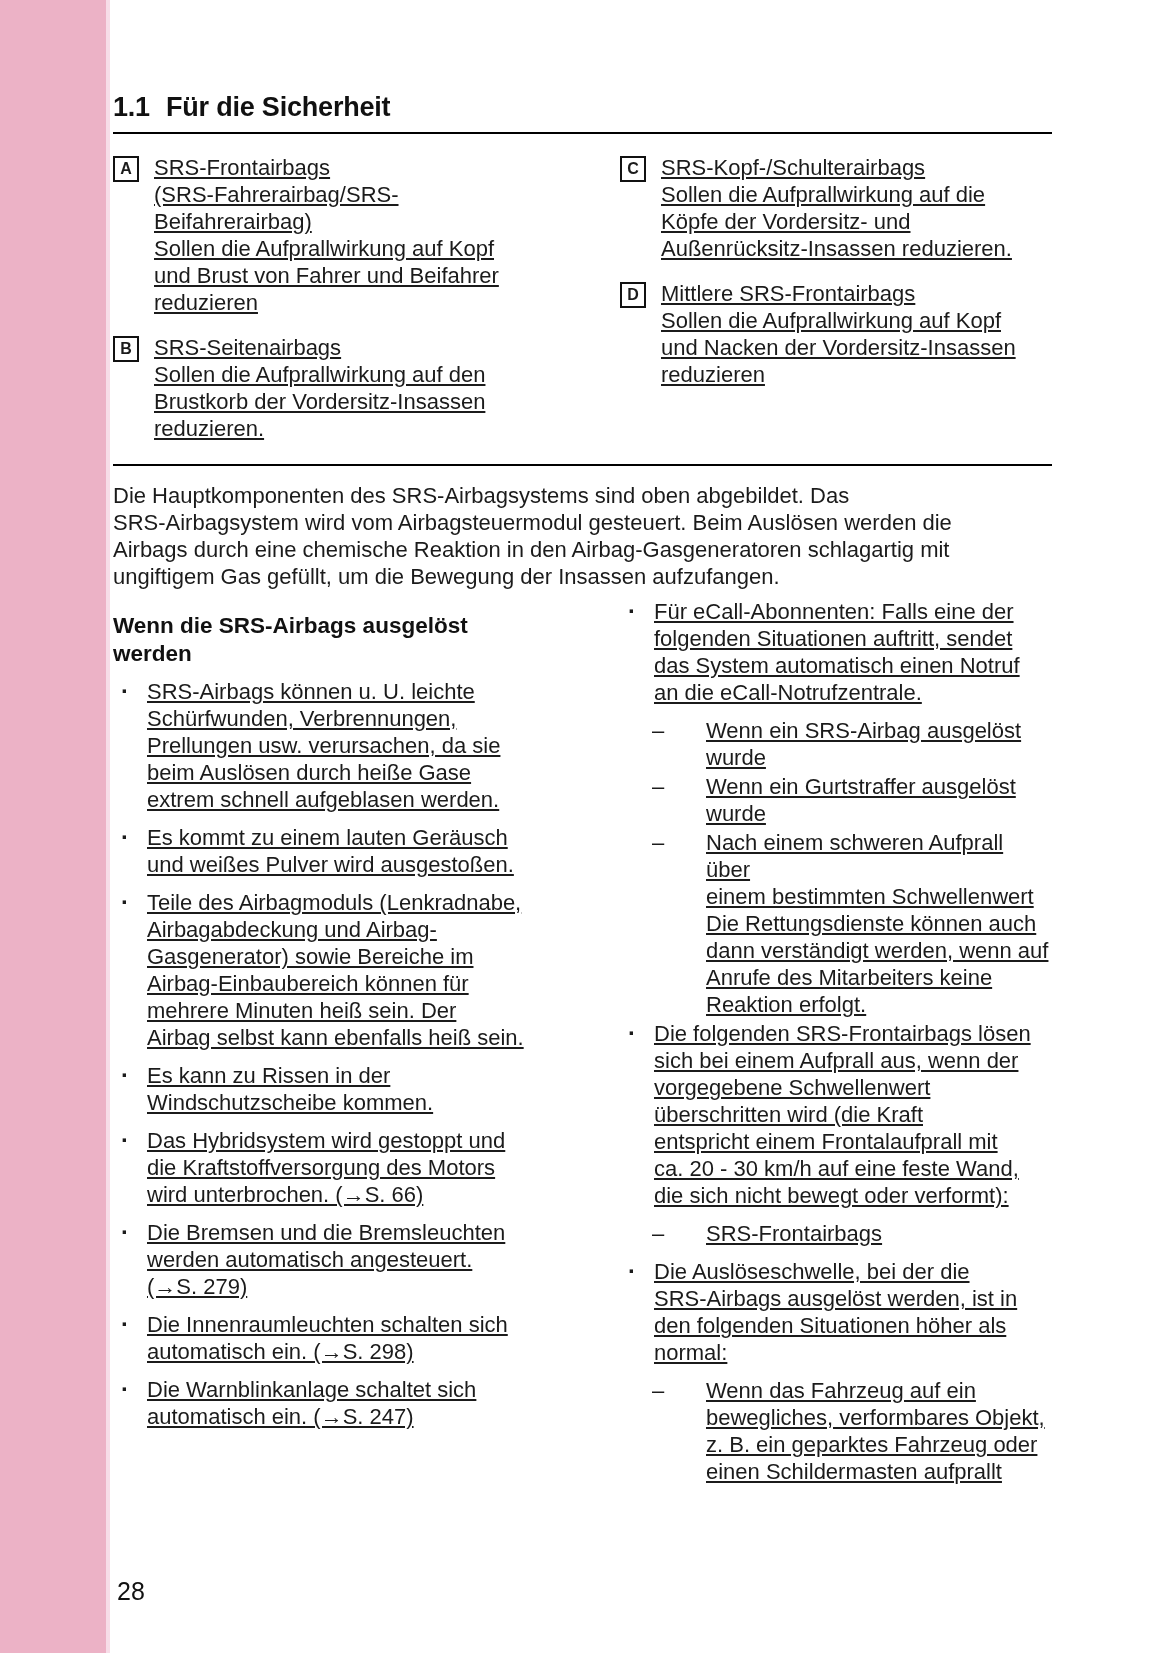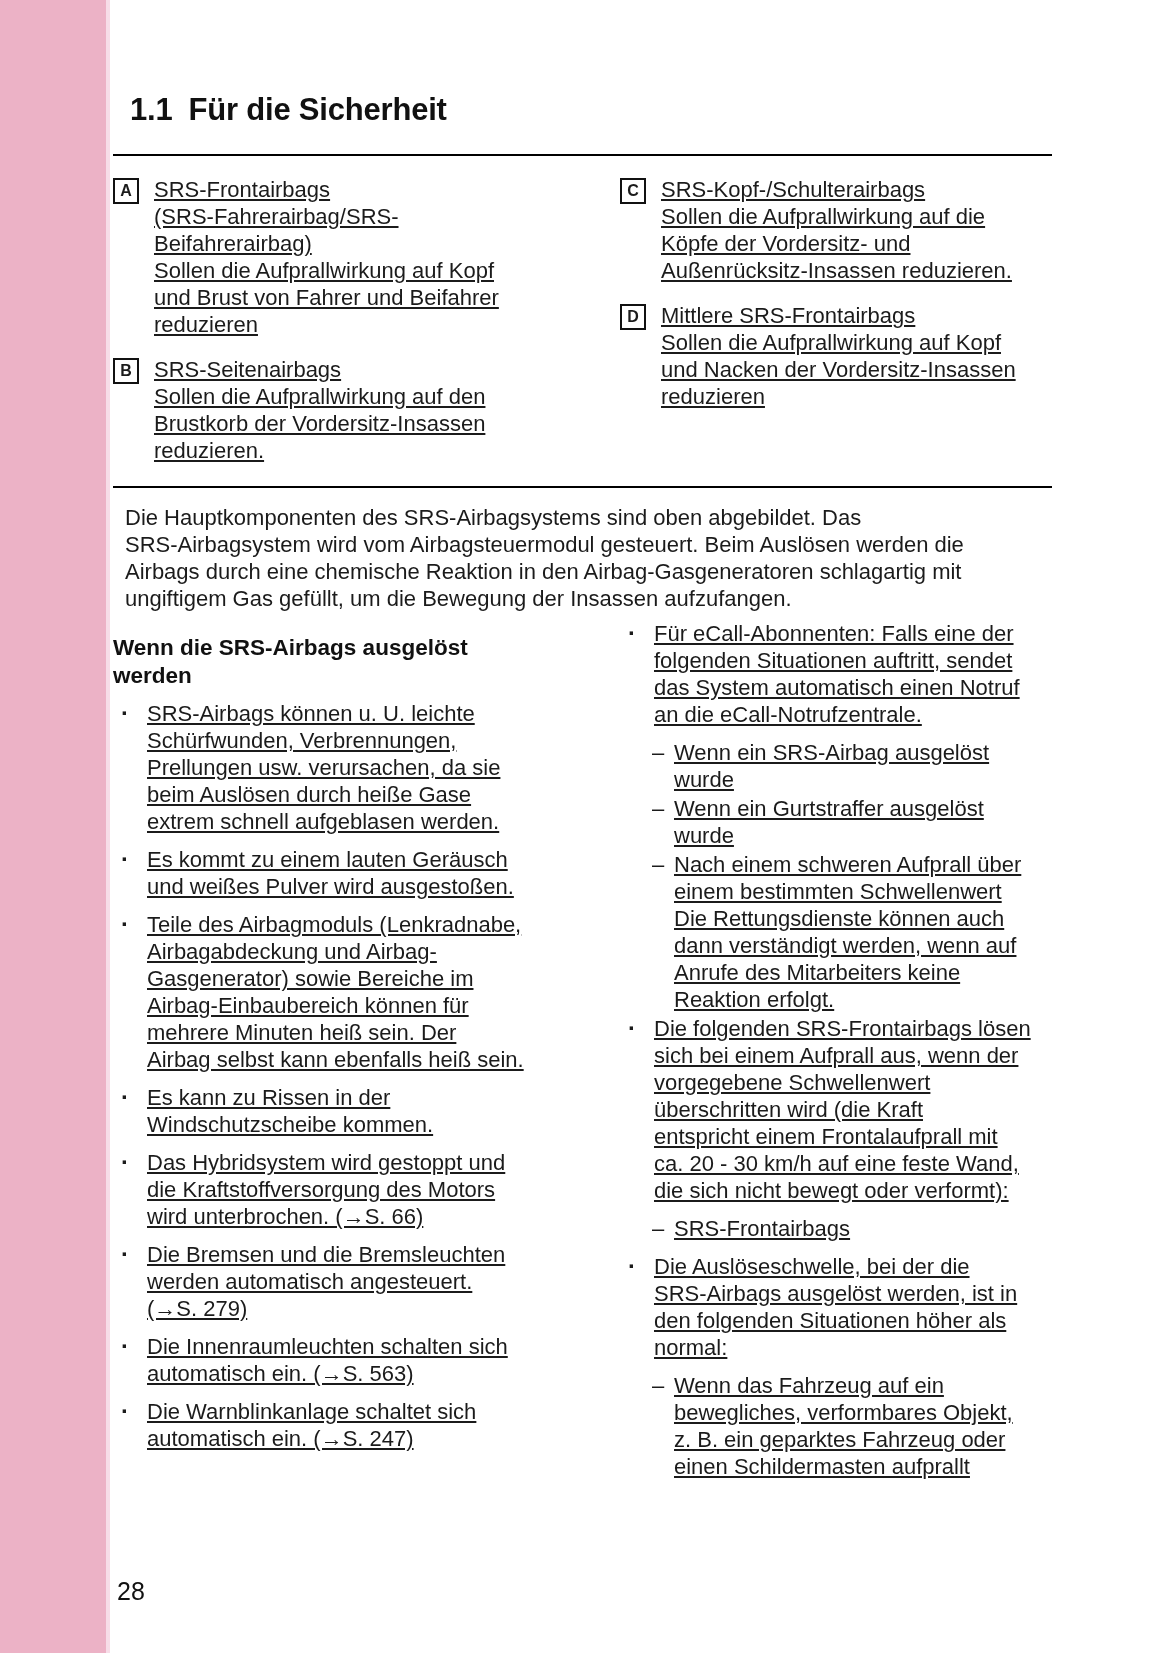"1.1 Für die Sicherheit" .section-header h1 { font-size: 31px -> 27px; margin: 17px -> 0 }
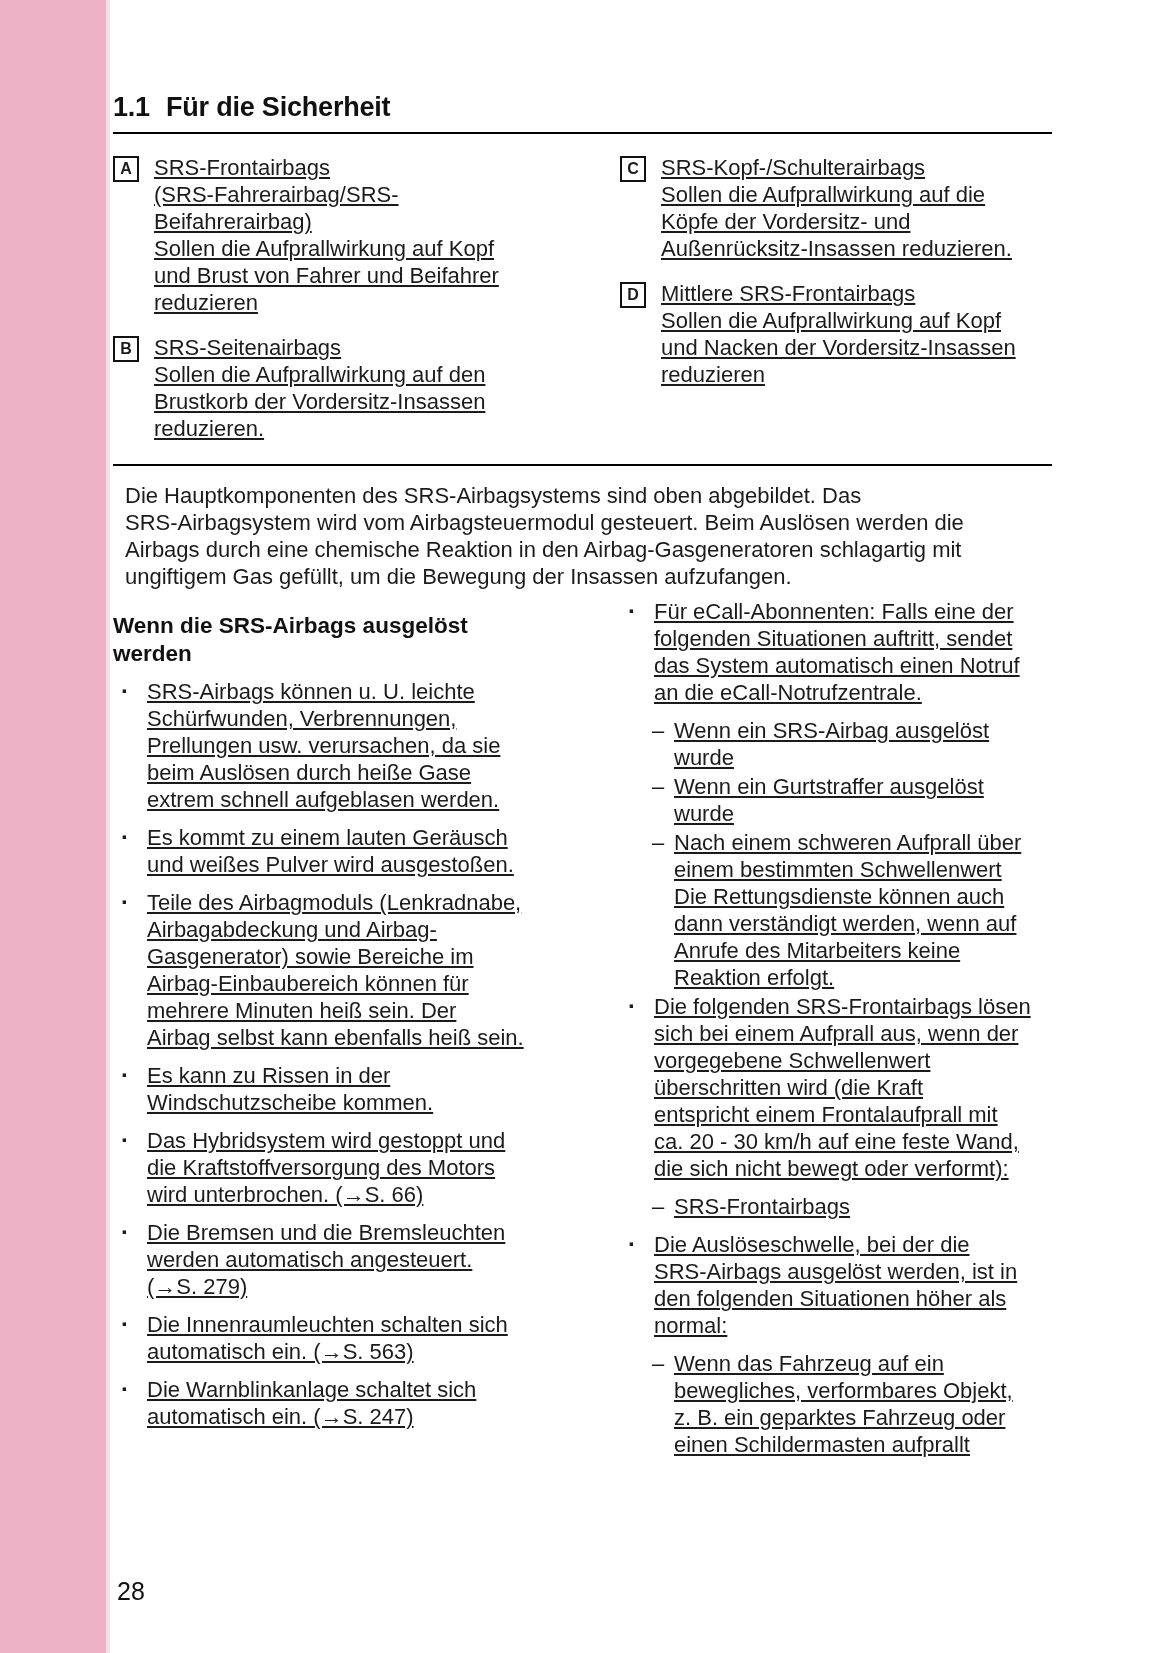"Die Hauptkomponenten des" .intro { margin: 16px 0 8px 12px -> 16px 0 8px 0 }
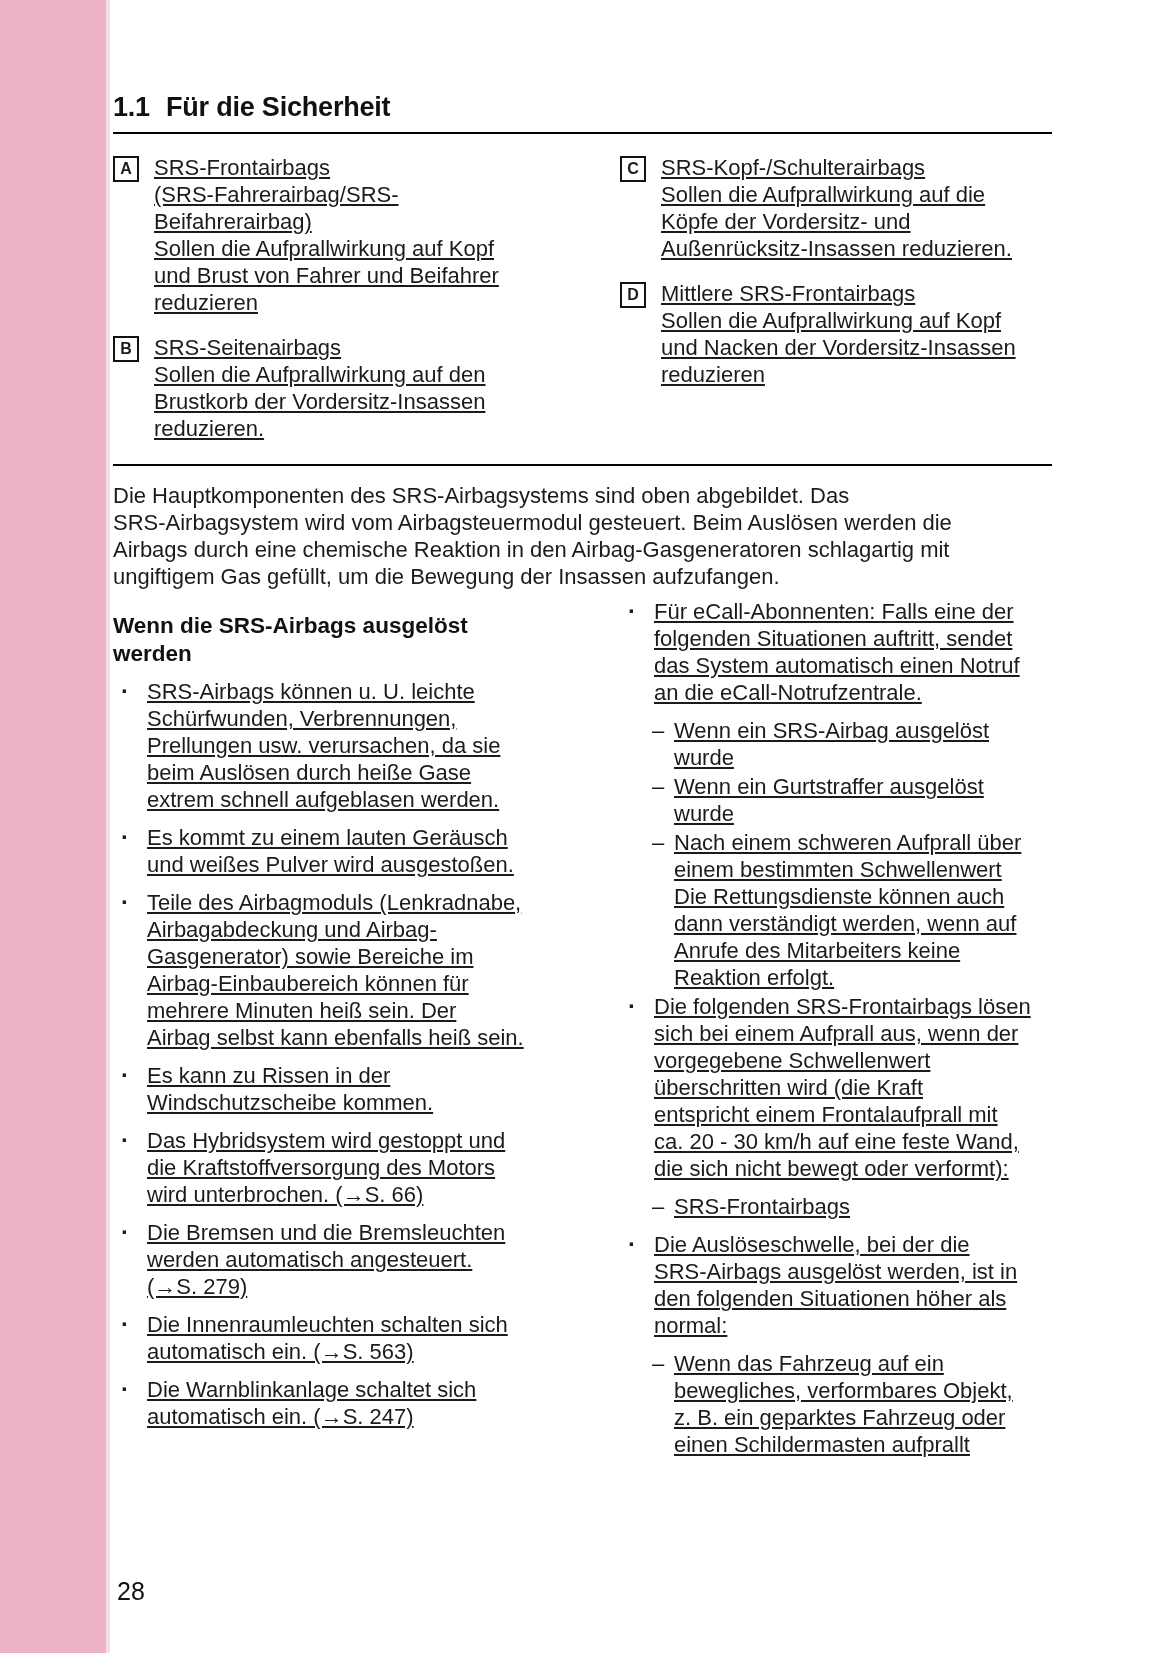"Wenn ein SRS-Airbag ausgelöst" .dash-item .txt { margin-left: none -> 32px }
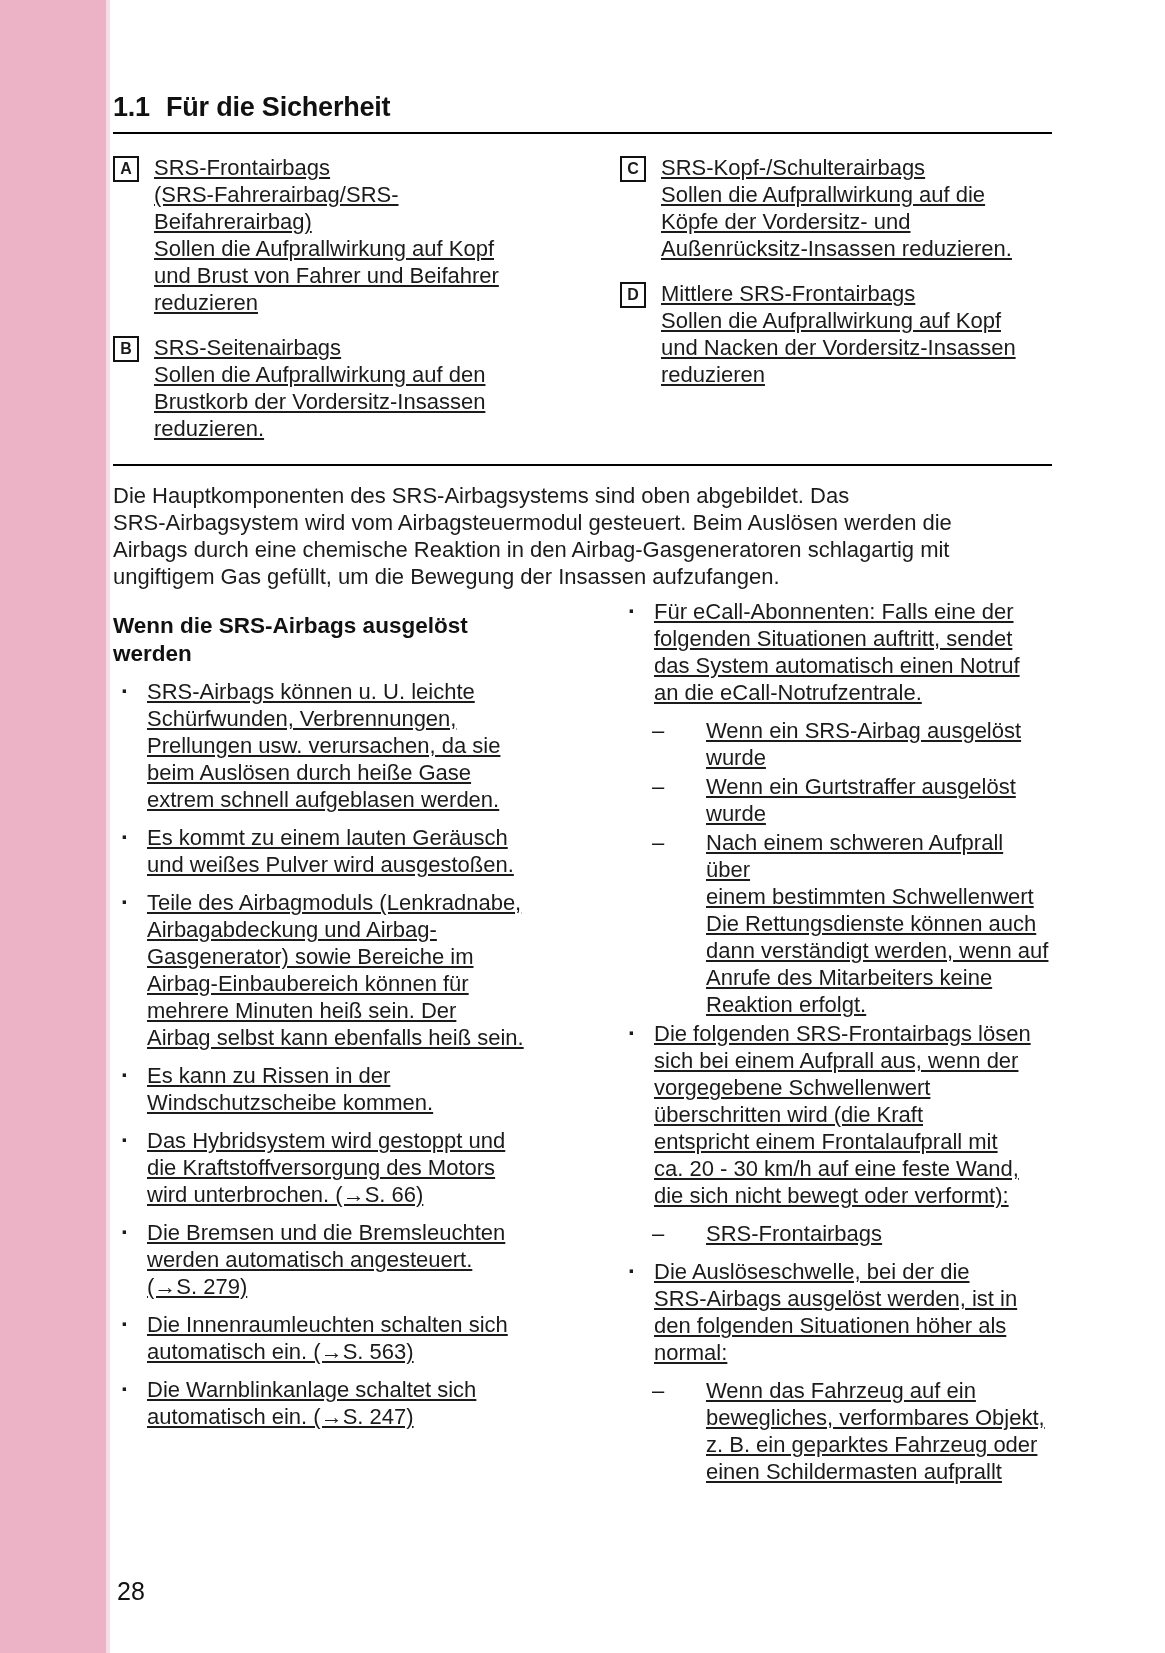"Die Innenraumleuchten schalten sich" span.txt { text: 563 -> 298 }
